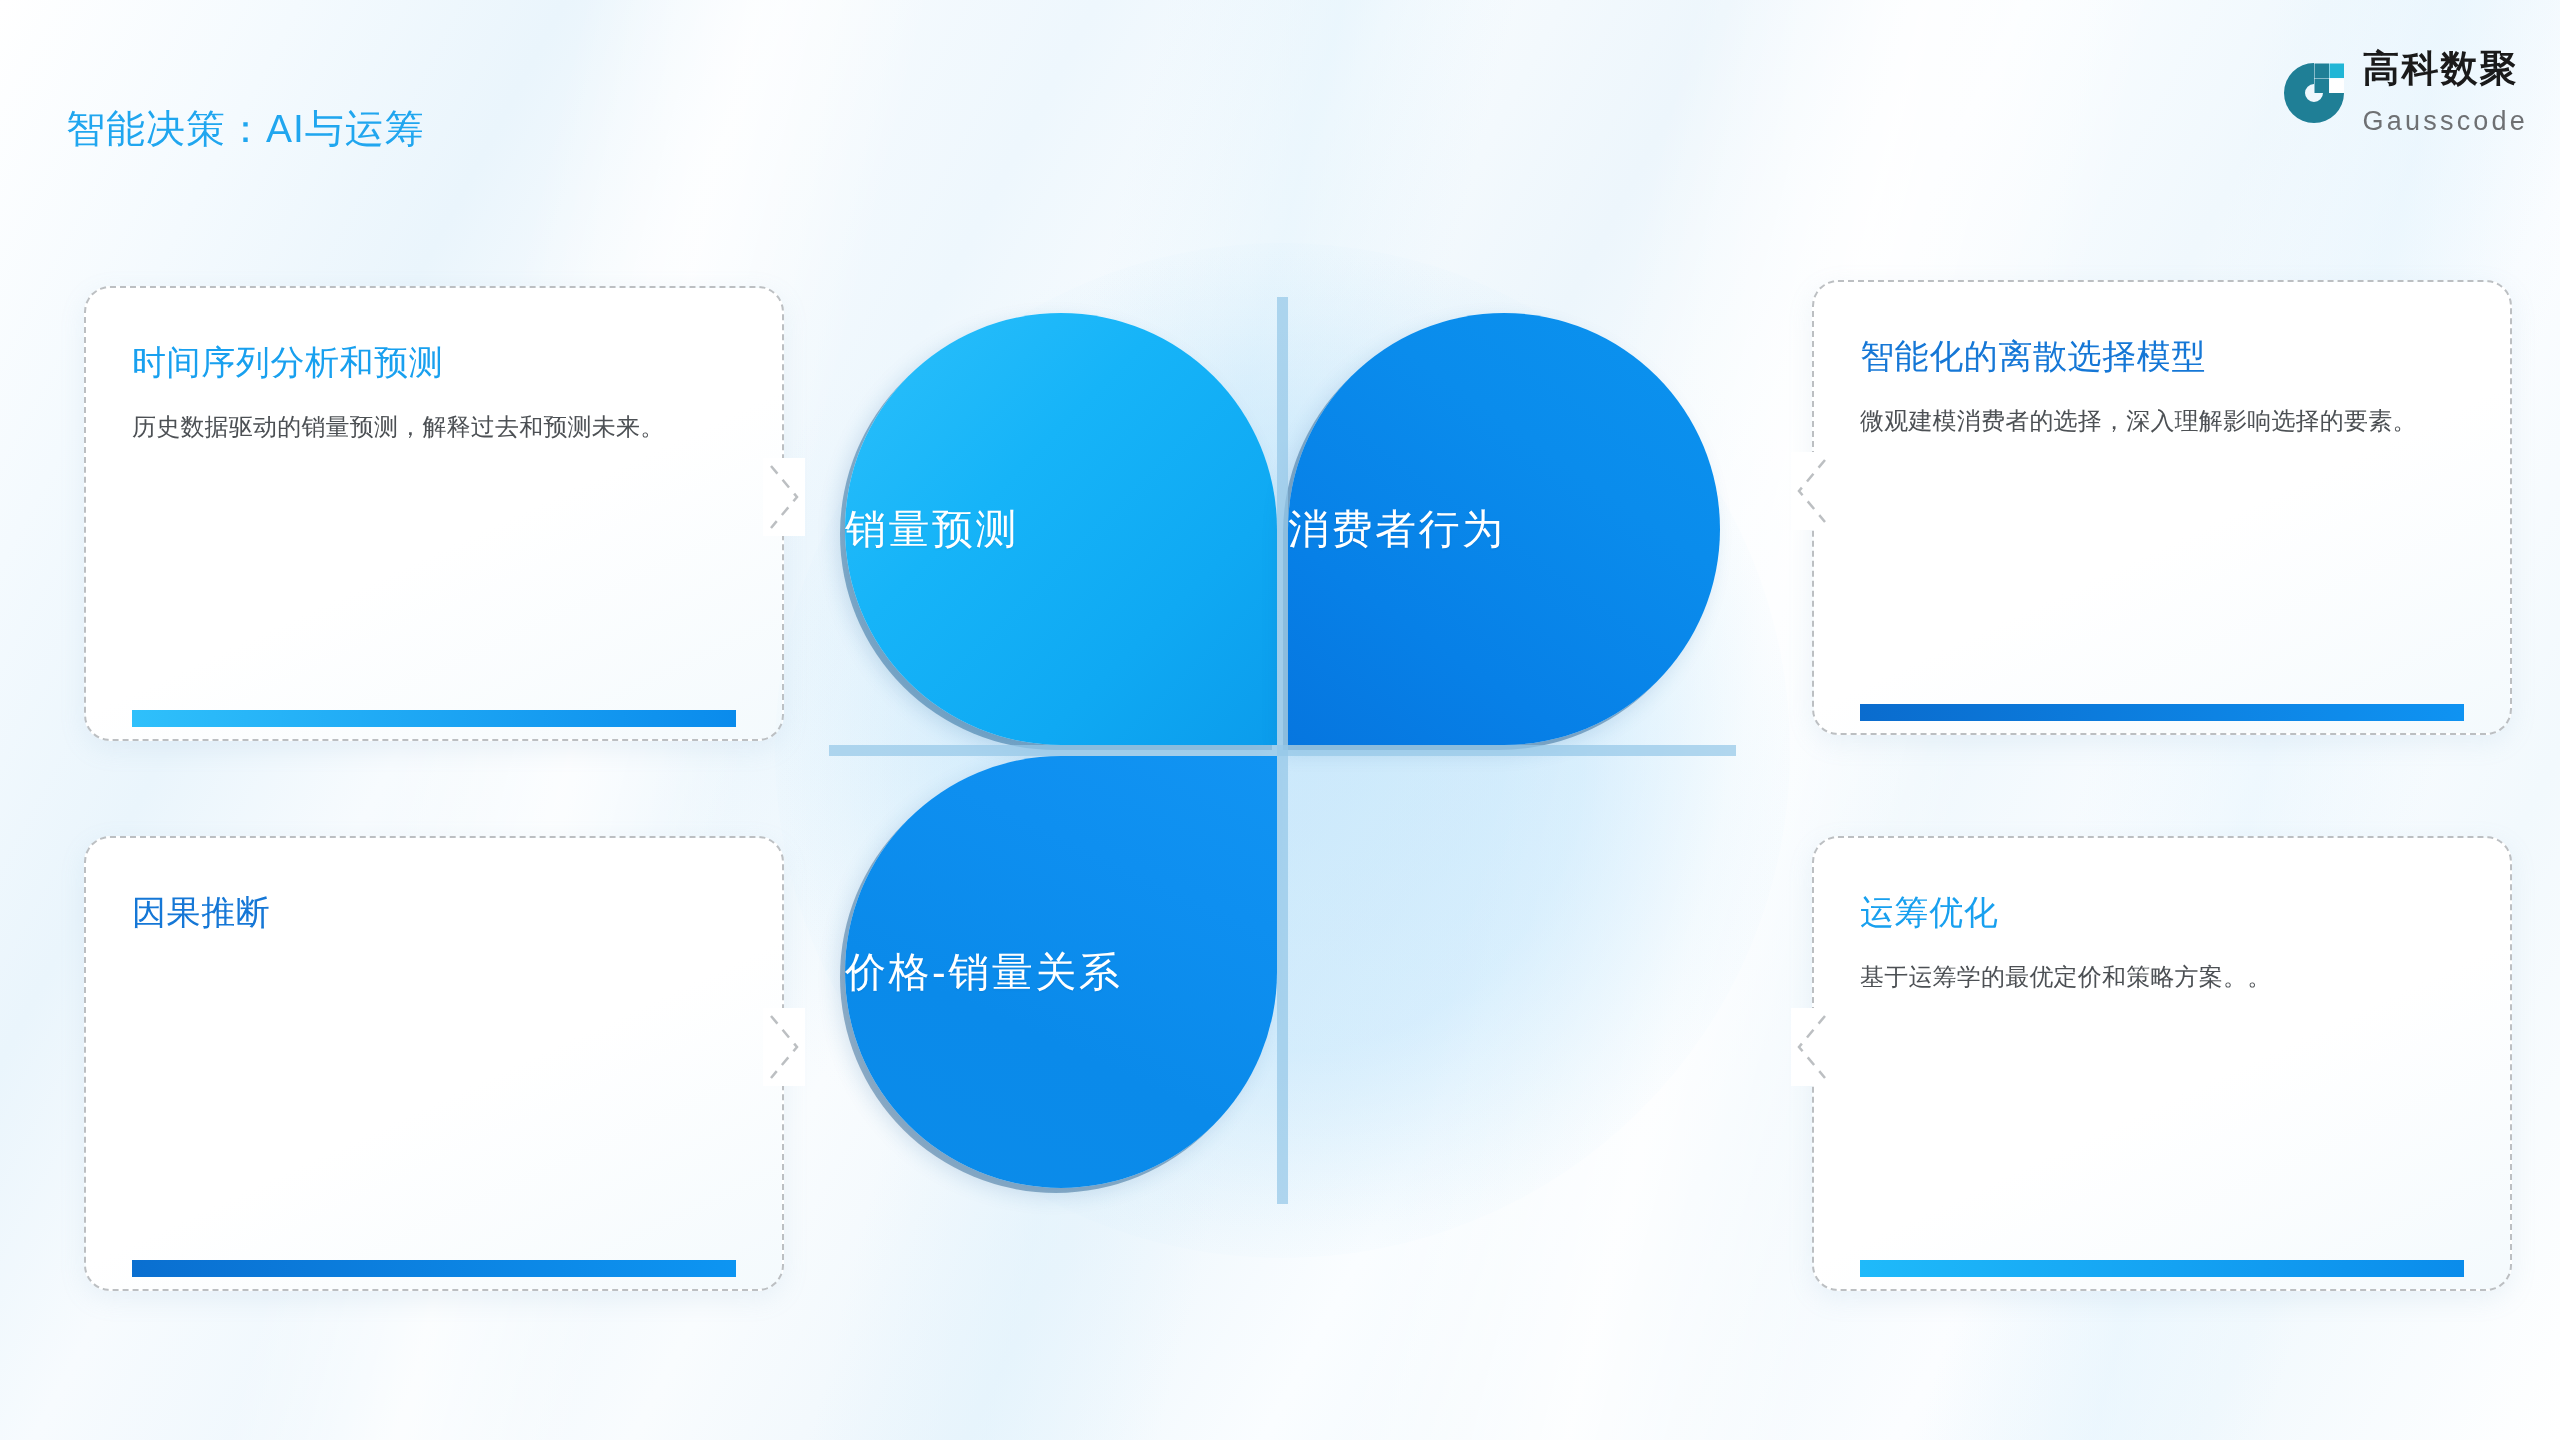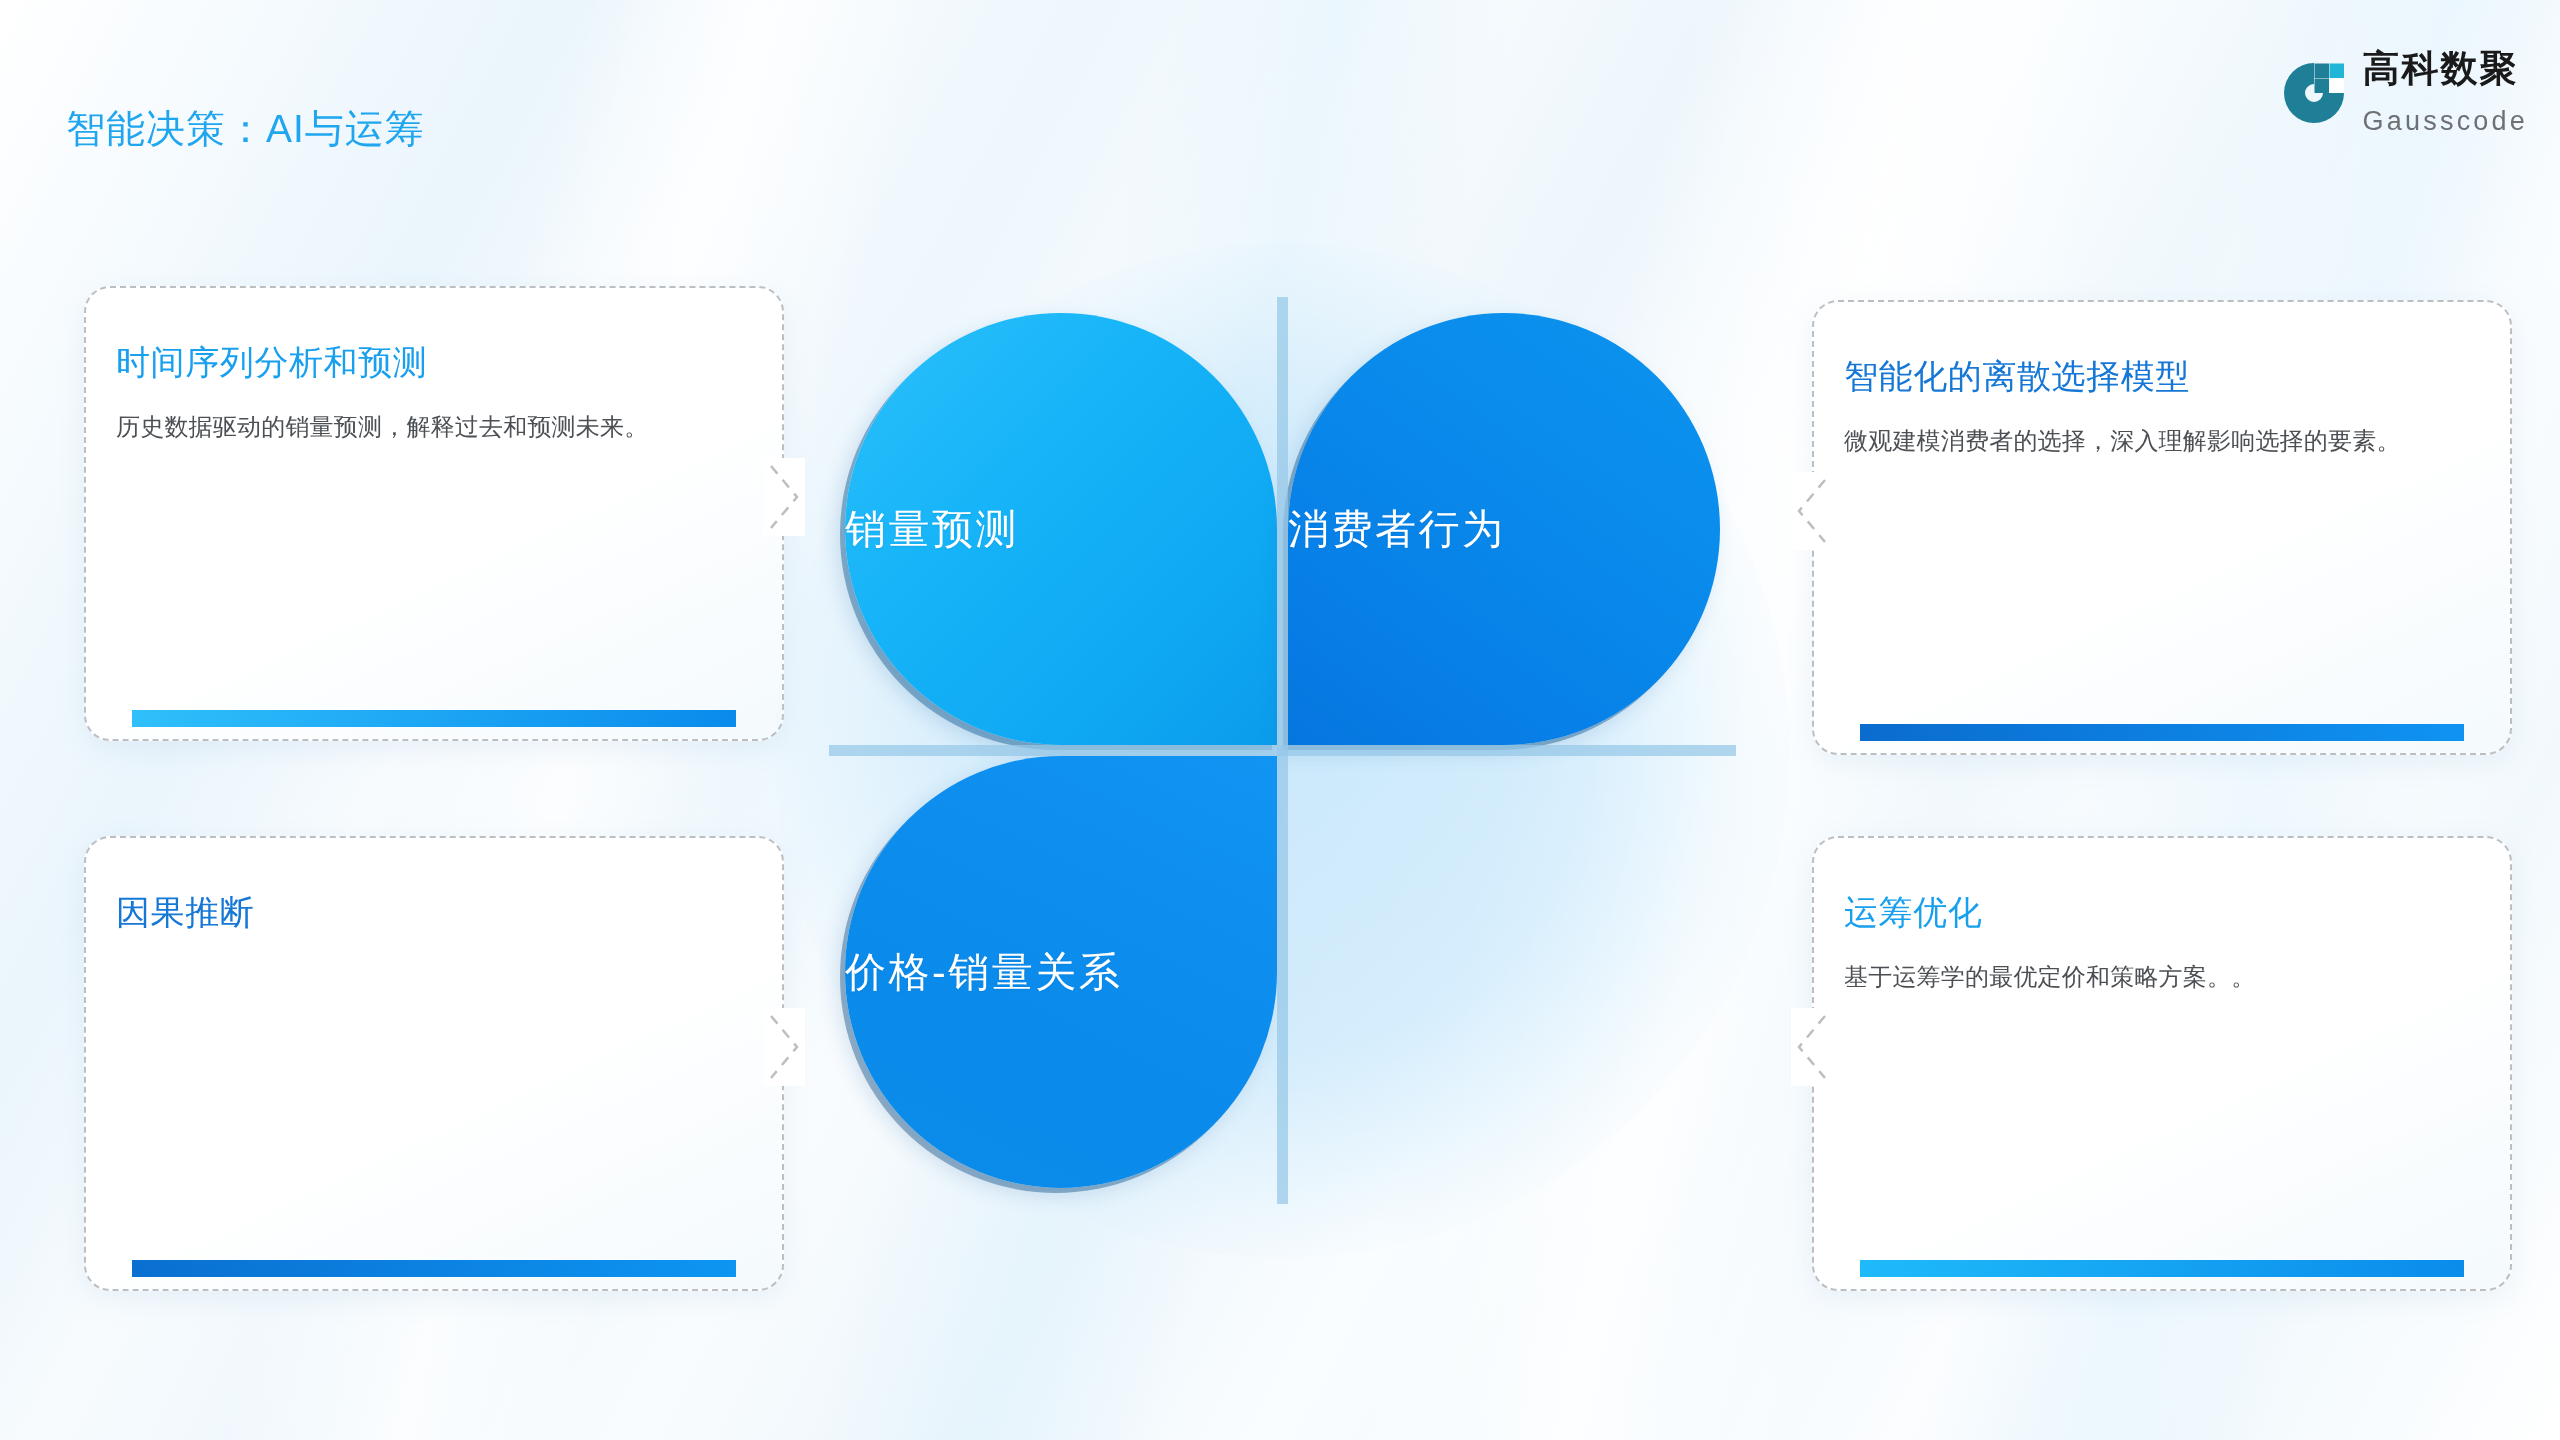"时间序列分析和预测" .card { padding: 52px 46px 0 30px -> 52px 46px 0 46px }
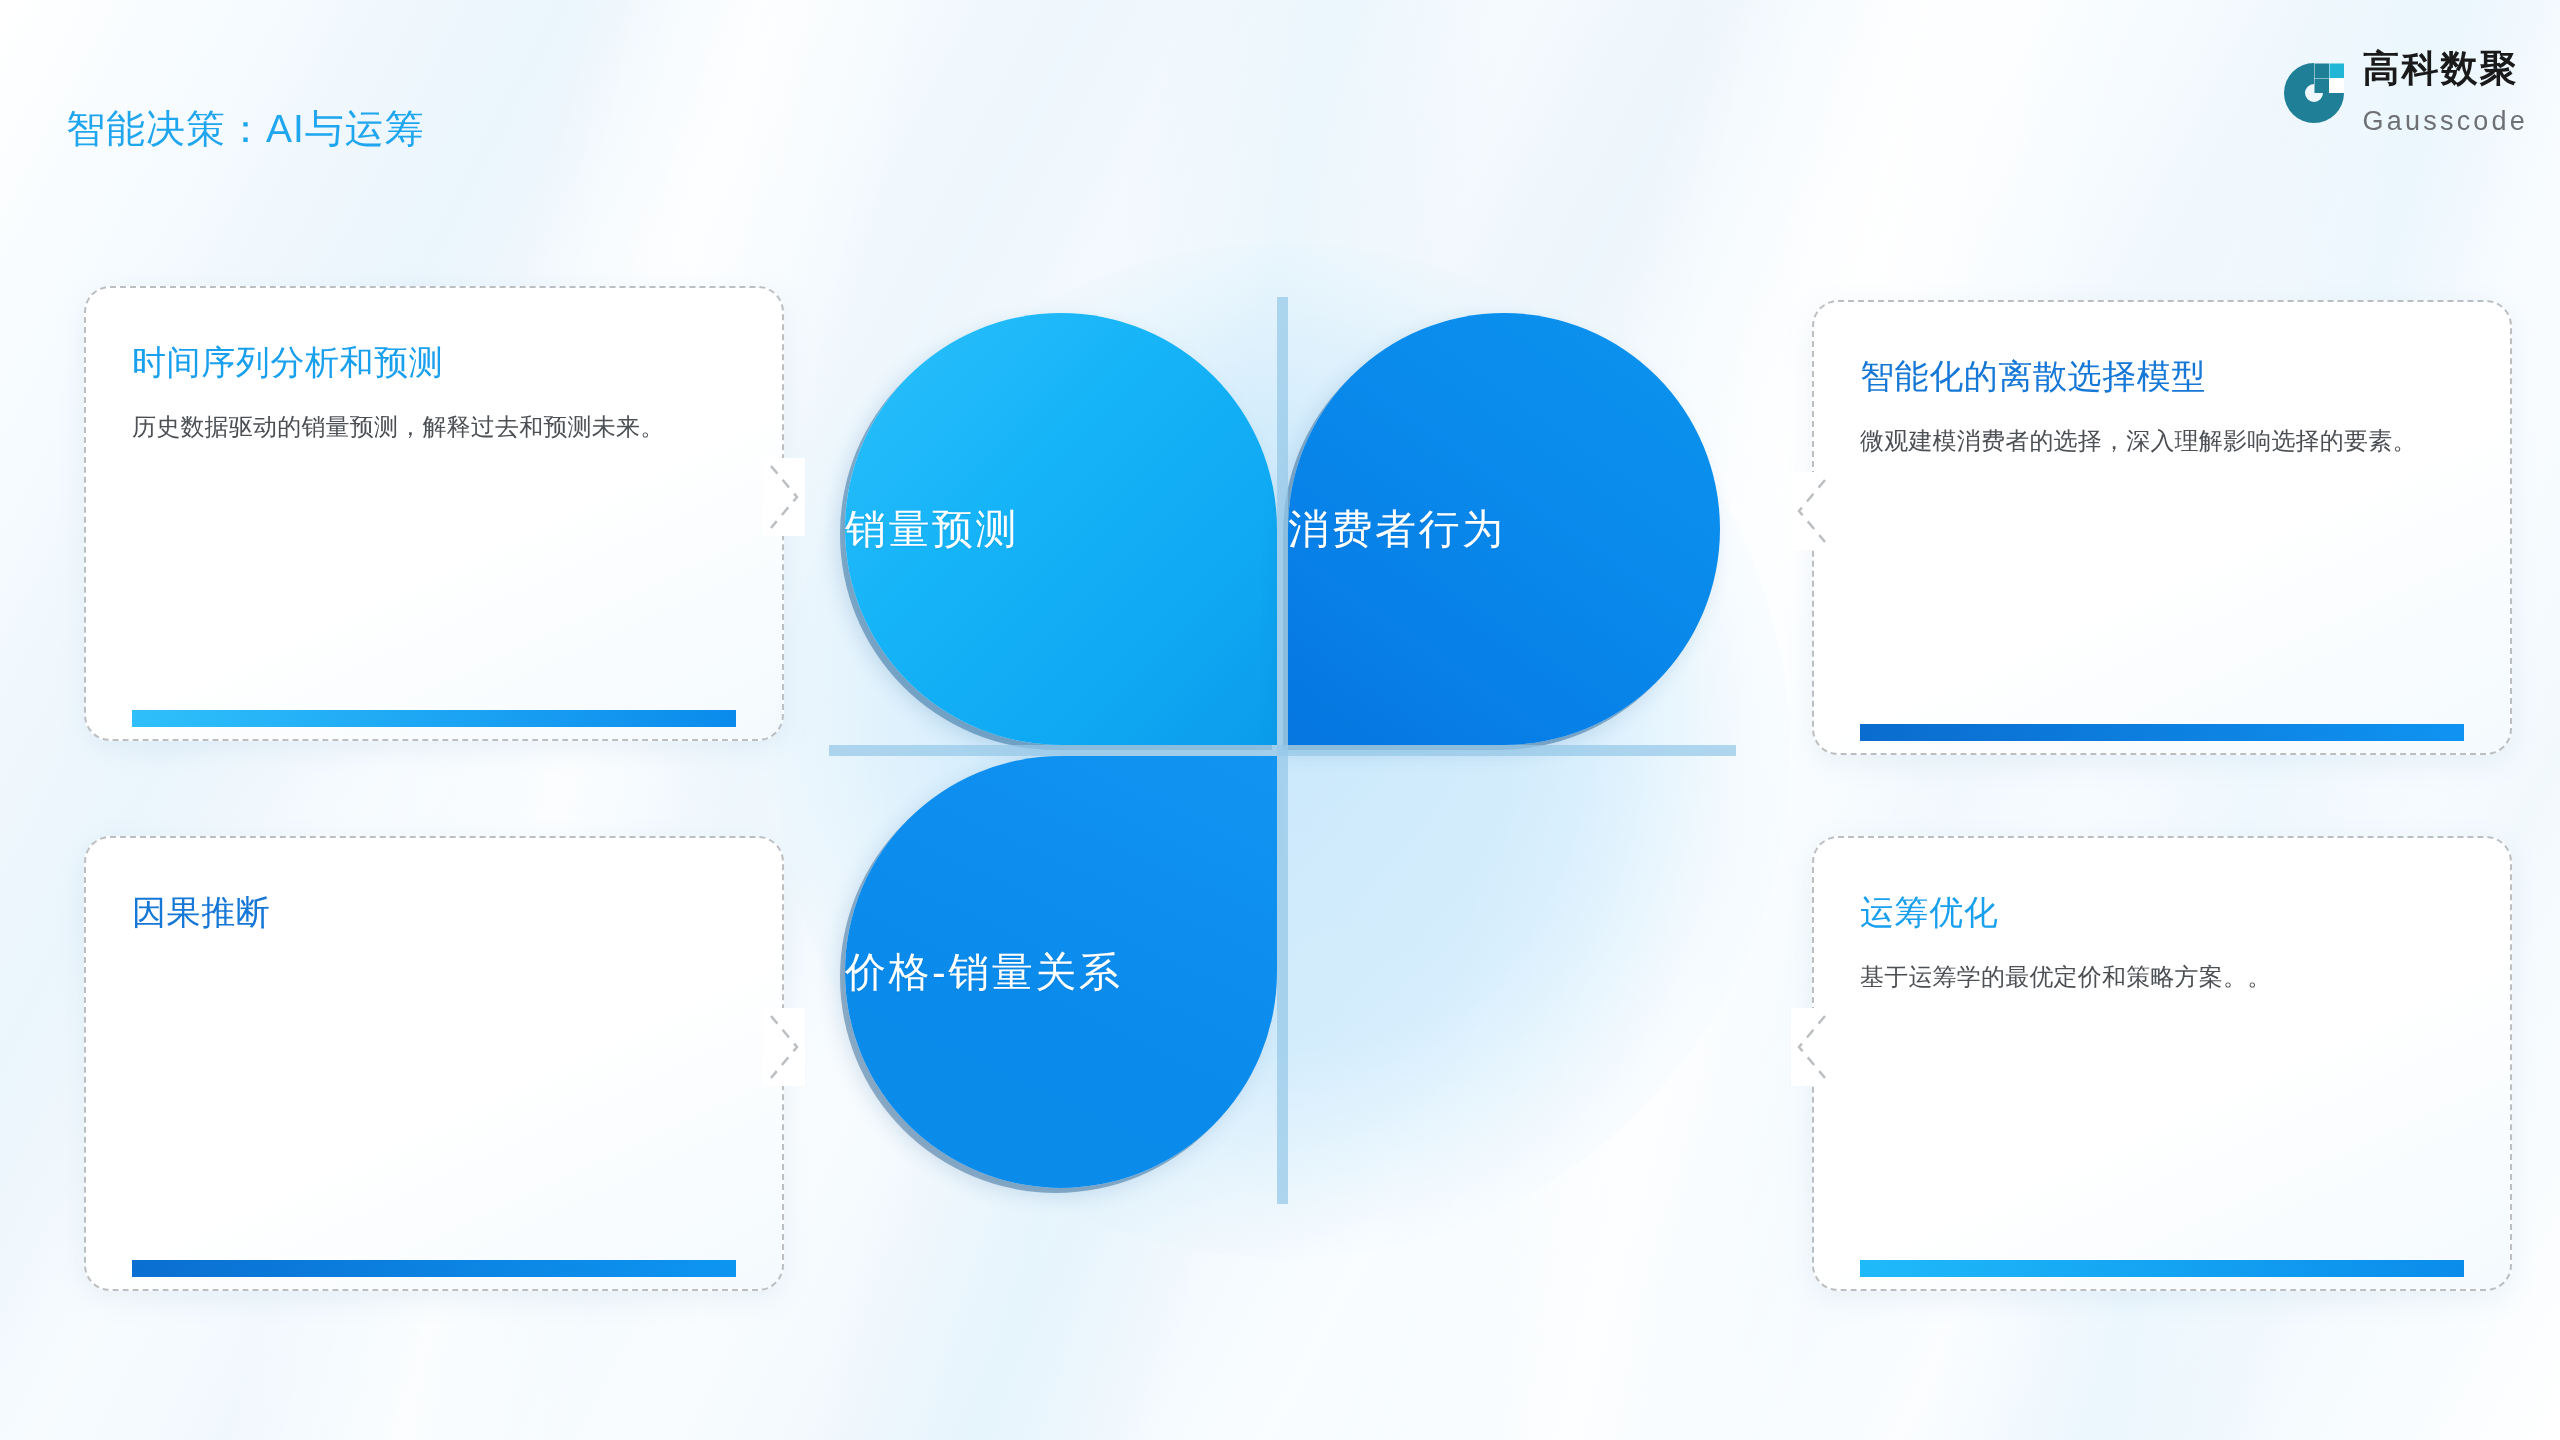"智能化的离散选择模型" #card-tr { top: 300px -> 280px }
